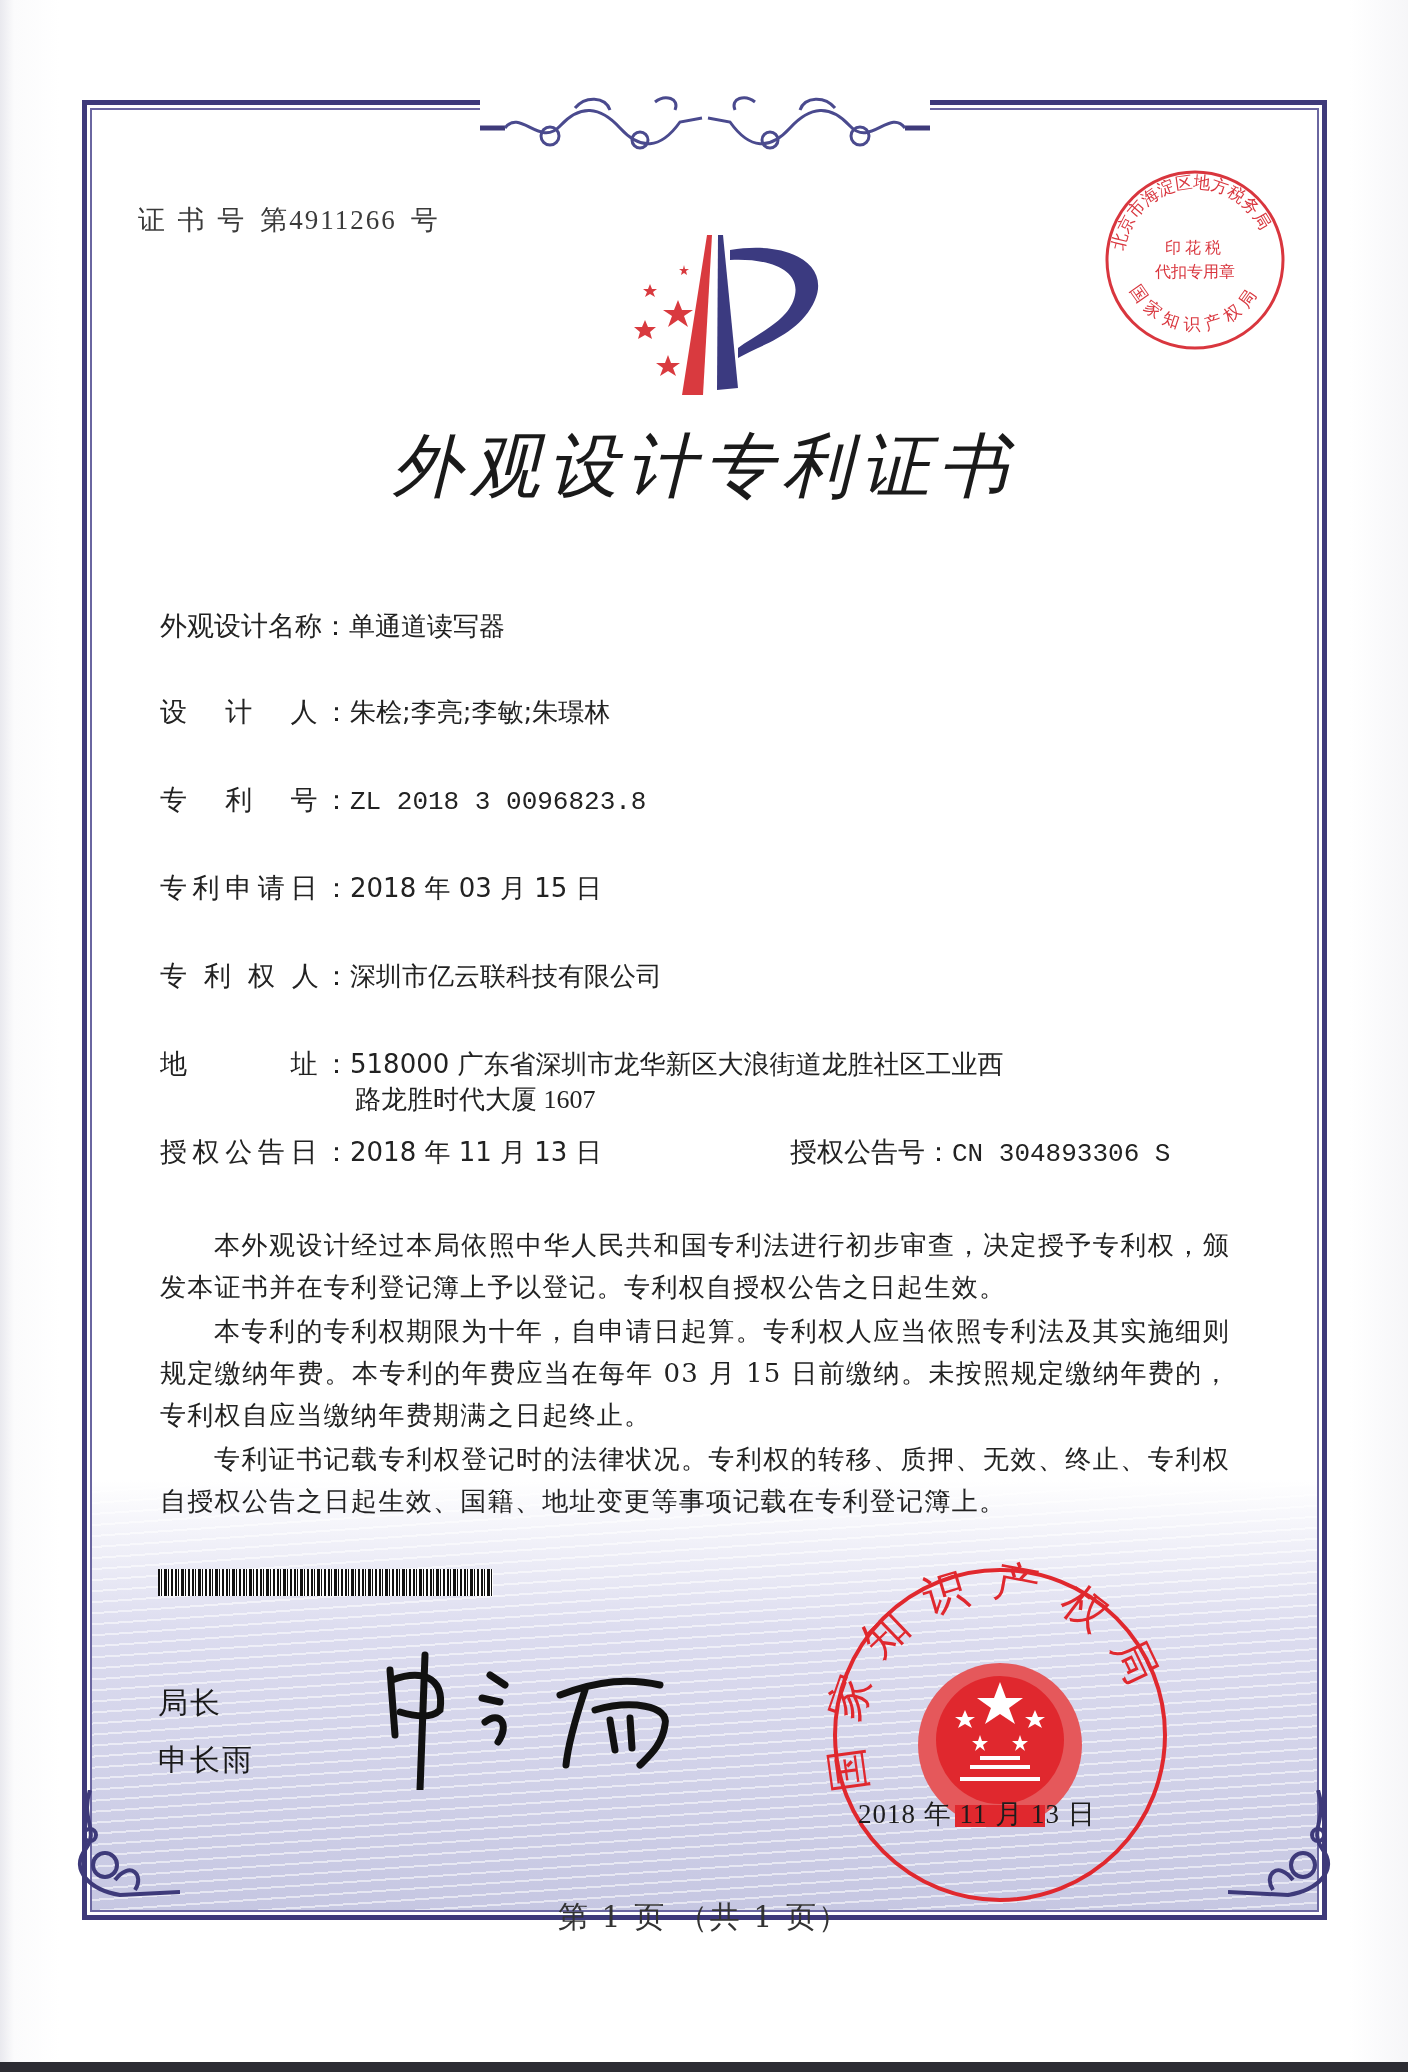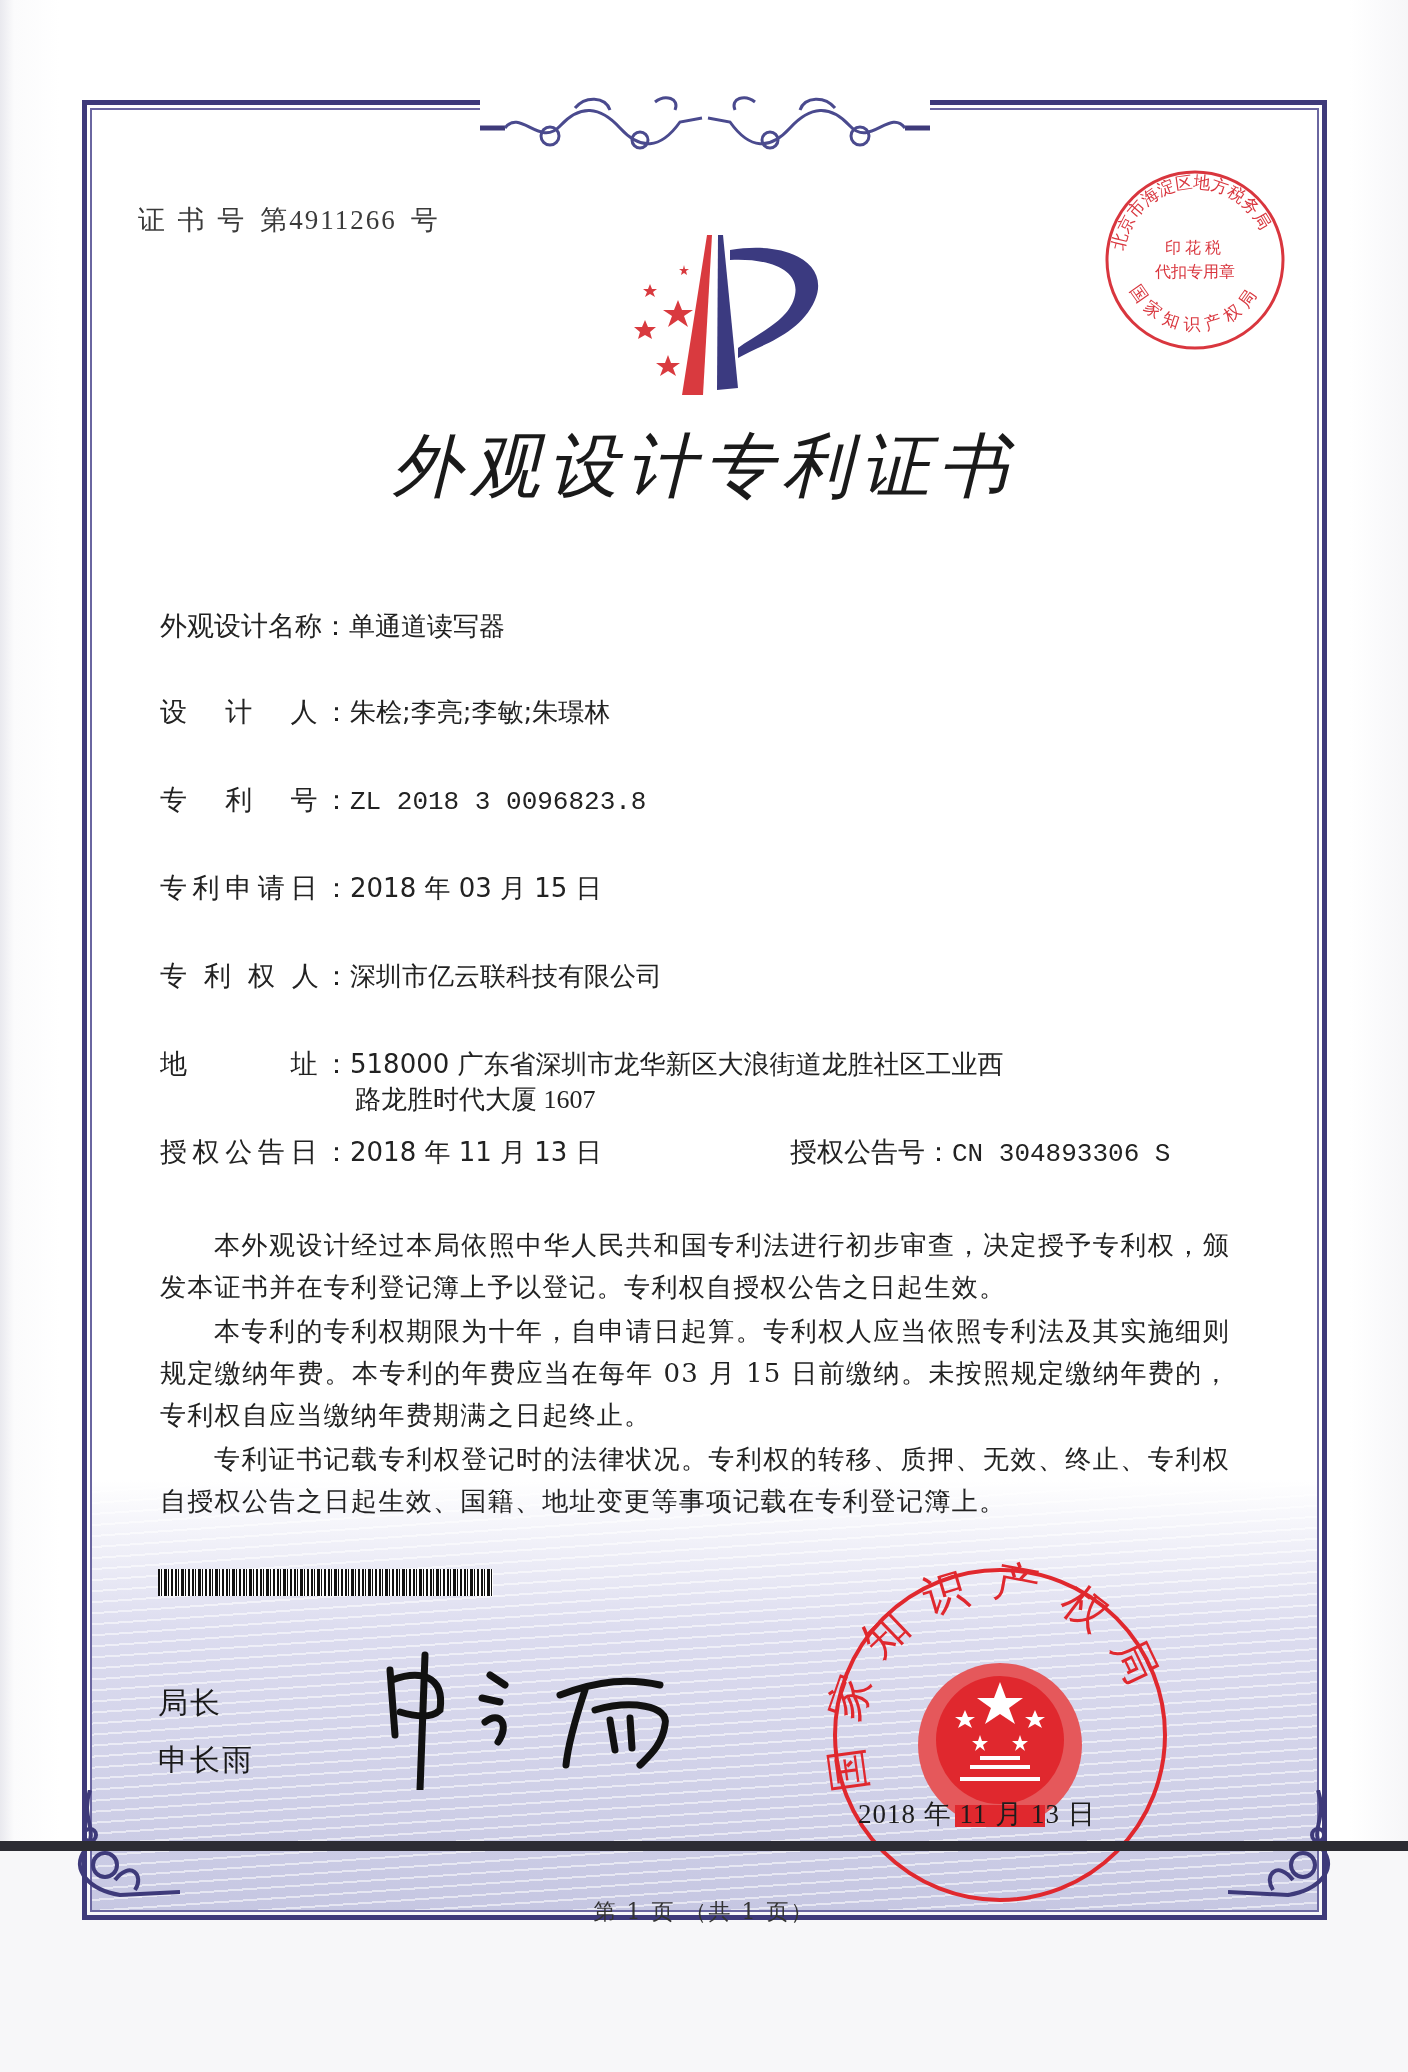"证 书 号 第4911266 号" .page { height: 1851px -> 2072px }
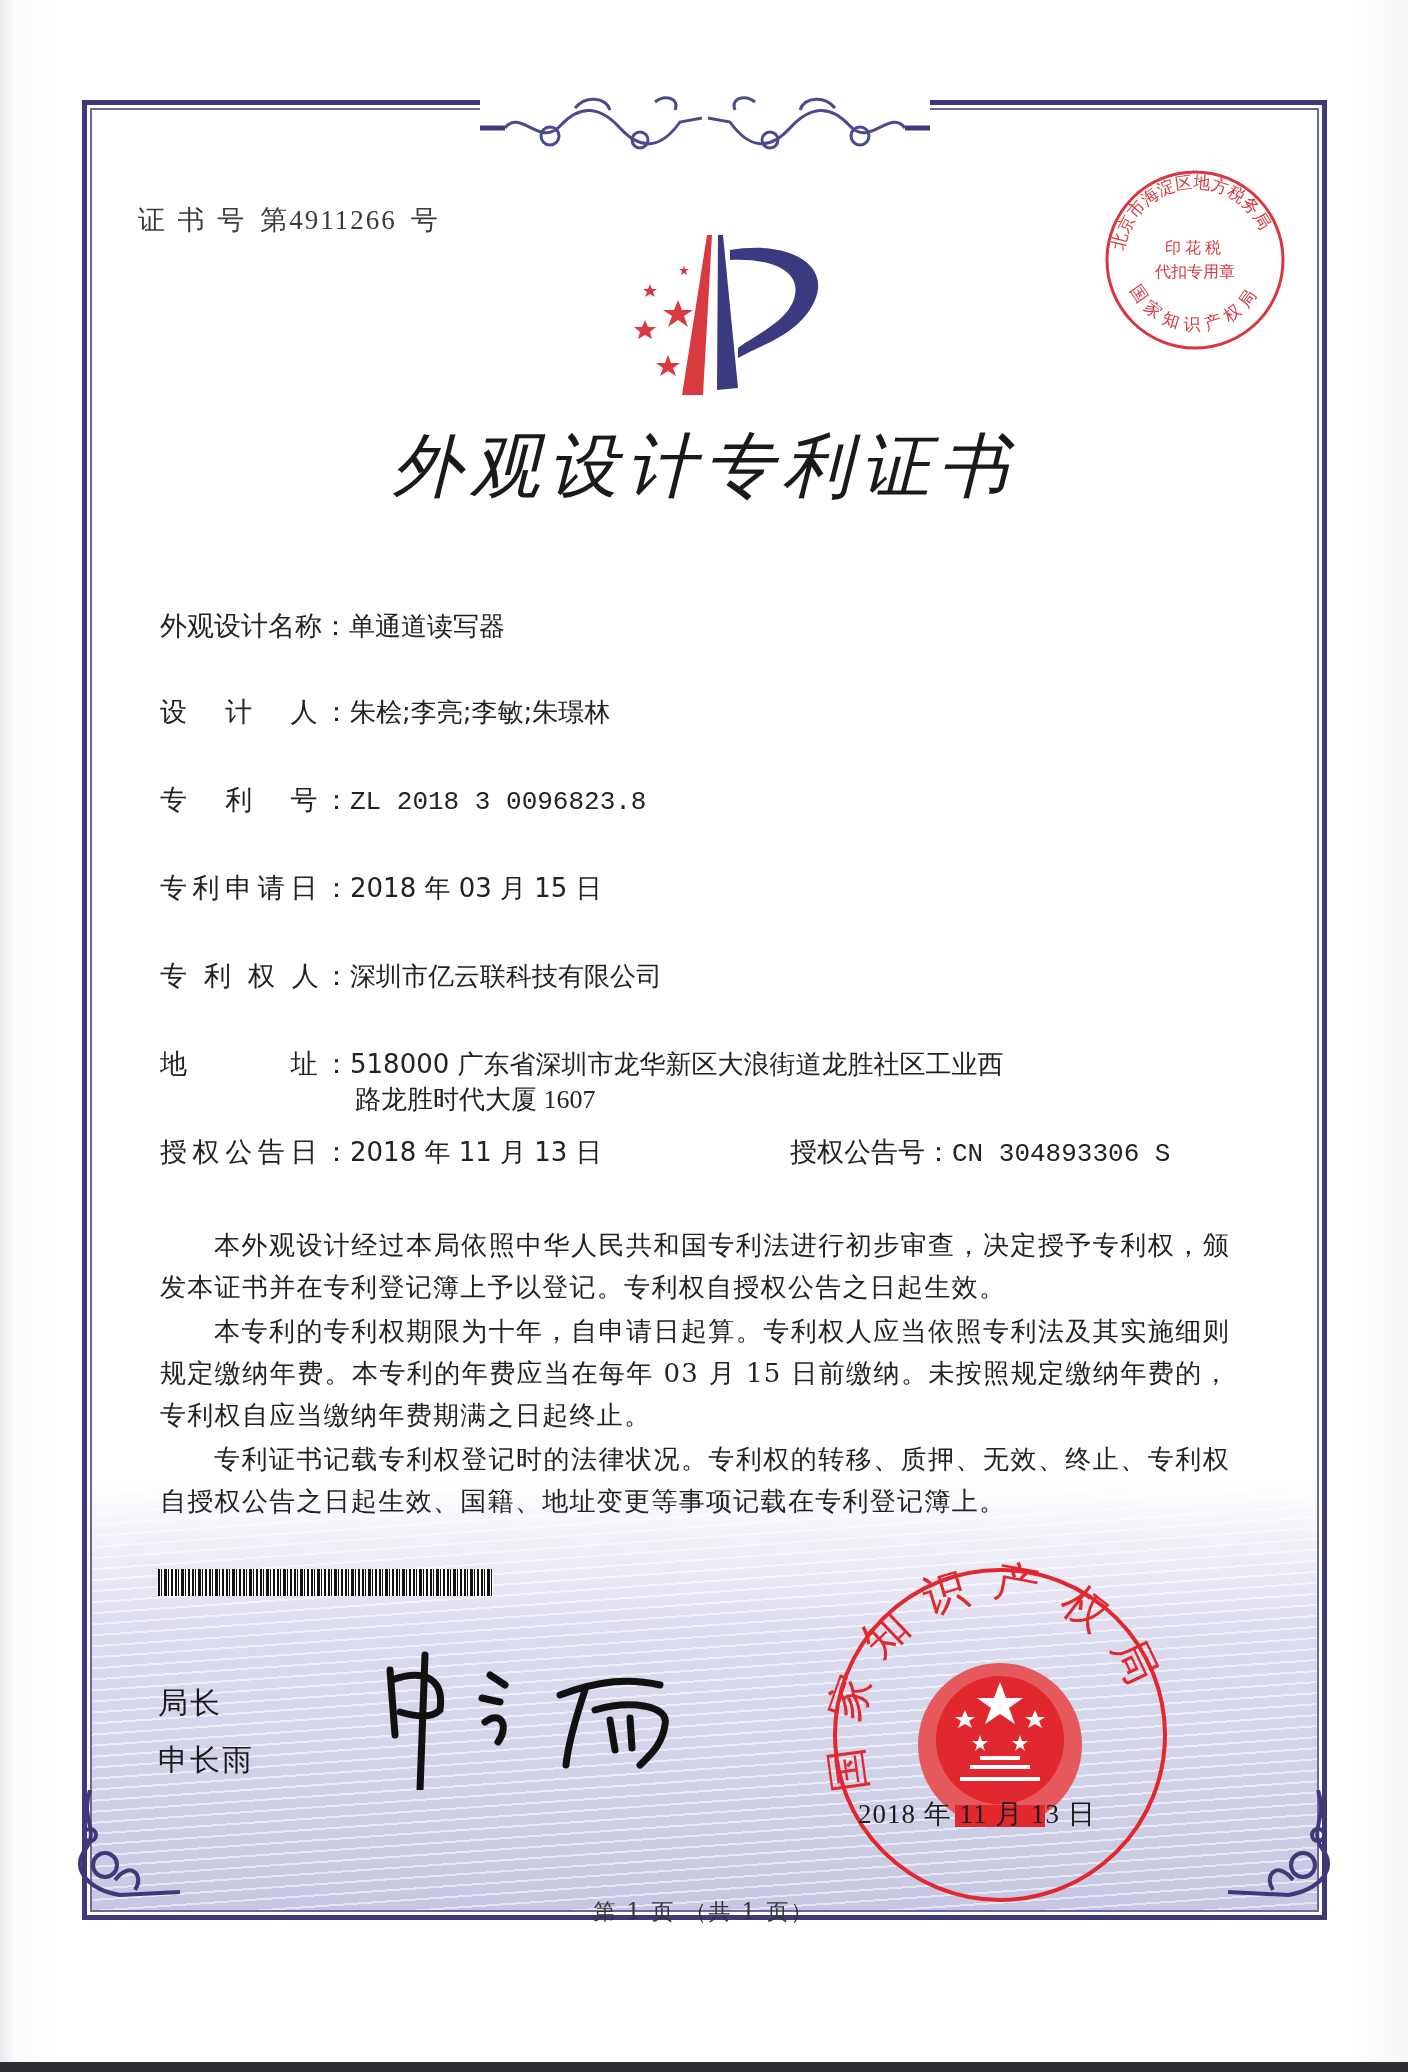"第 1 页 （共 1" .page-num { font-size: 22px -> 30px }
